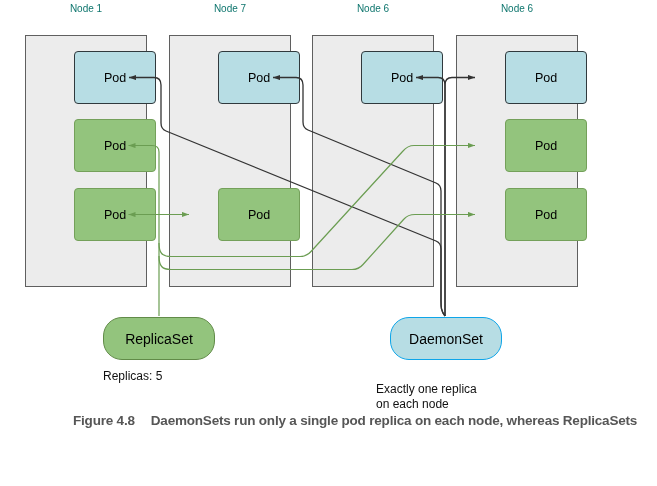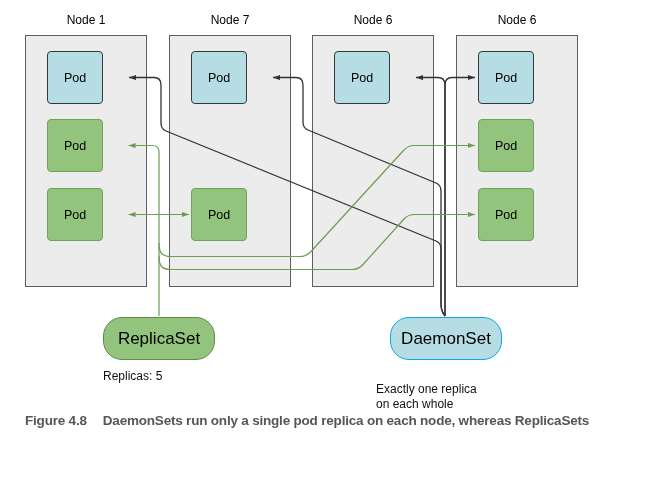"Node 1" .node-label { color: #000000 -> #0f766e; font-size: 12px -> 10px; top: 13px -> 3px }
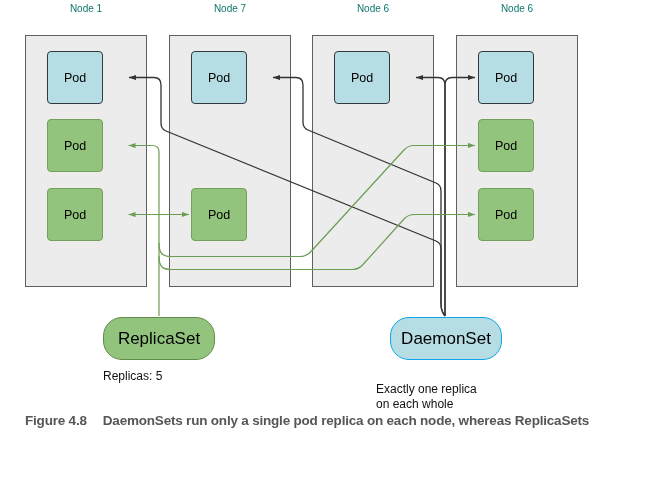"Pod" .pod { margin-left: none -> 27px; width: 56px -> 82px }
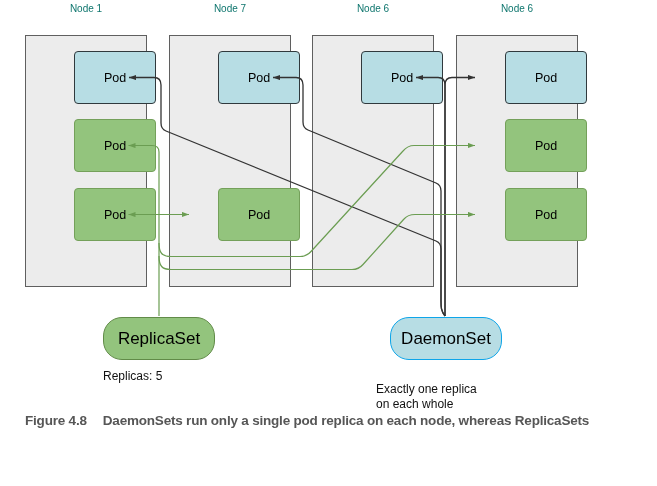"ReplicaSet" .ctrl-box { font-size: 17px -> 14px }
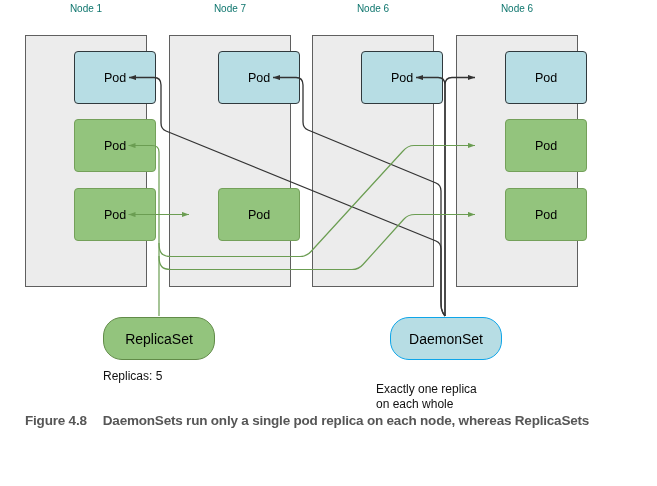"on each whole" div { text: whole -> node }
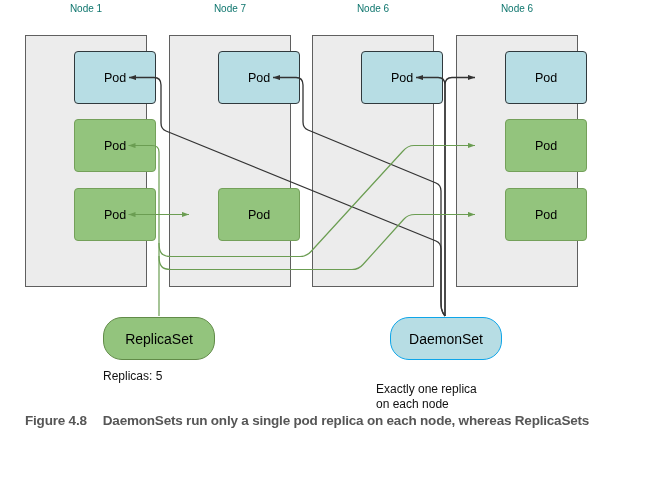"Figure 4.8" .cap-label { margin-left: none -> 48px }
